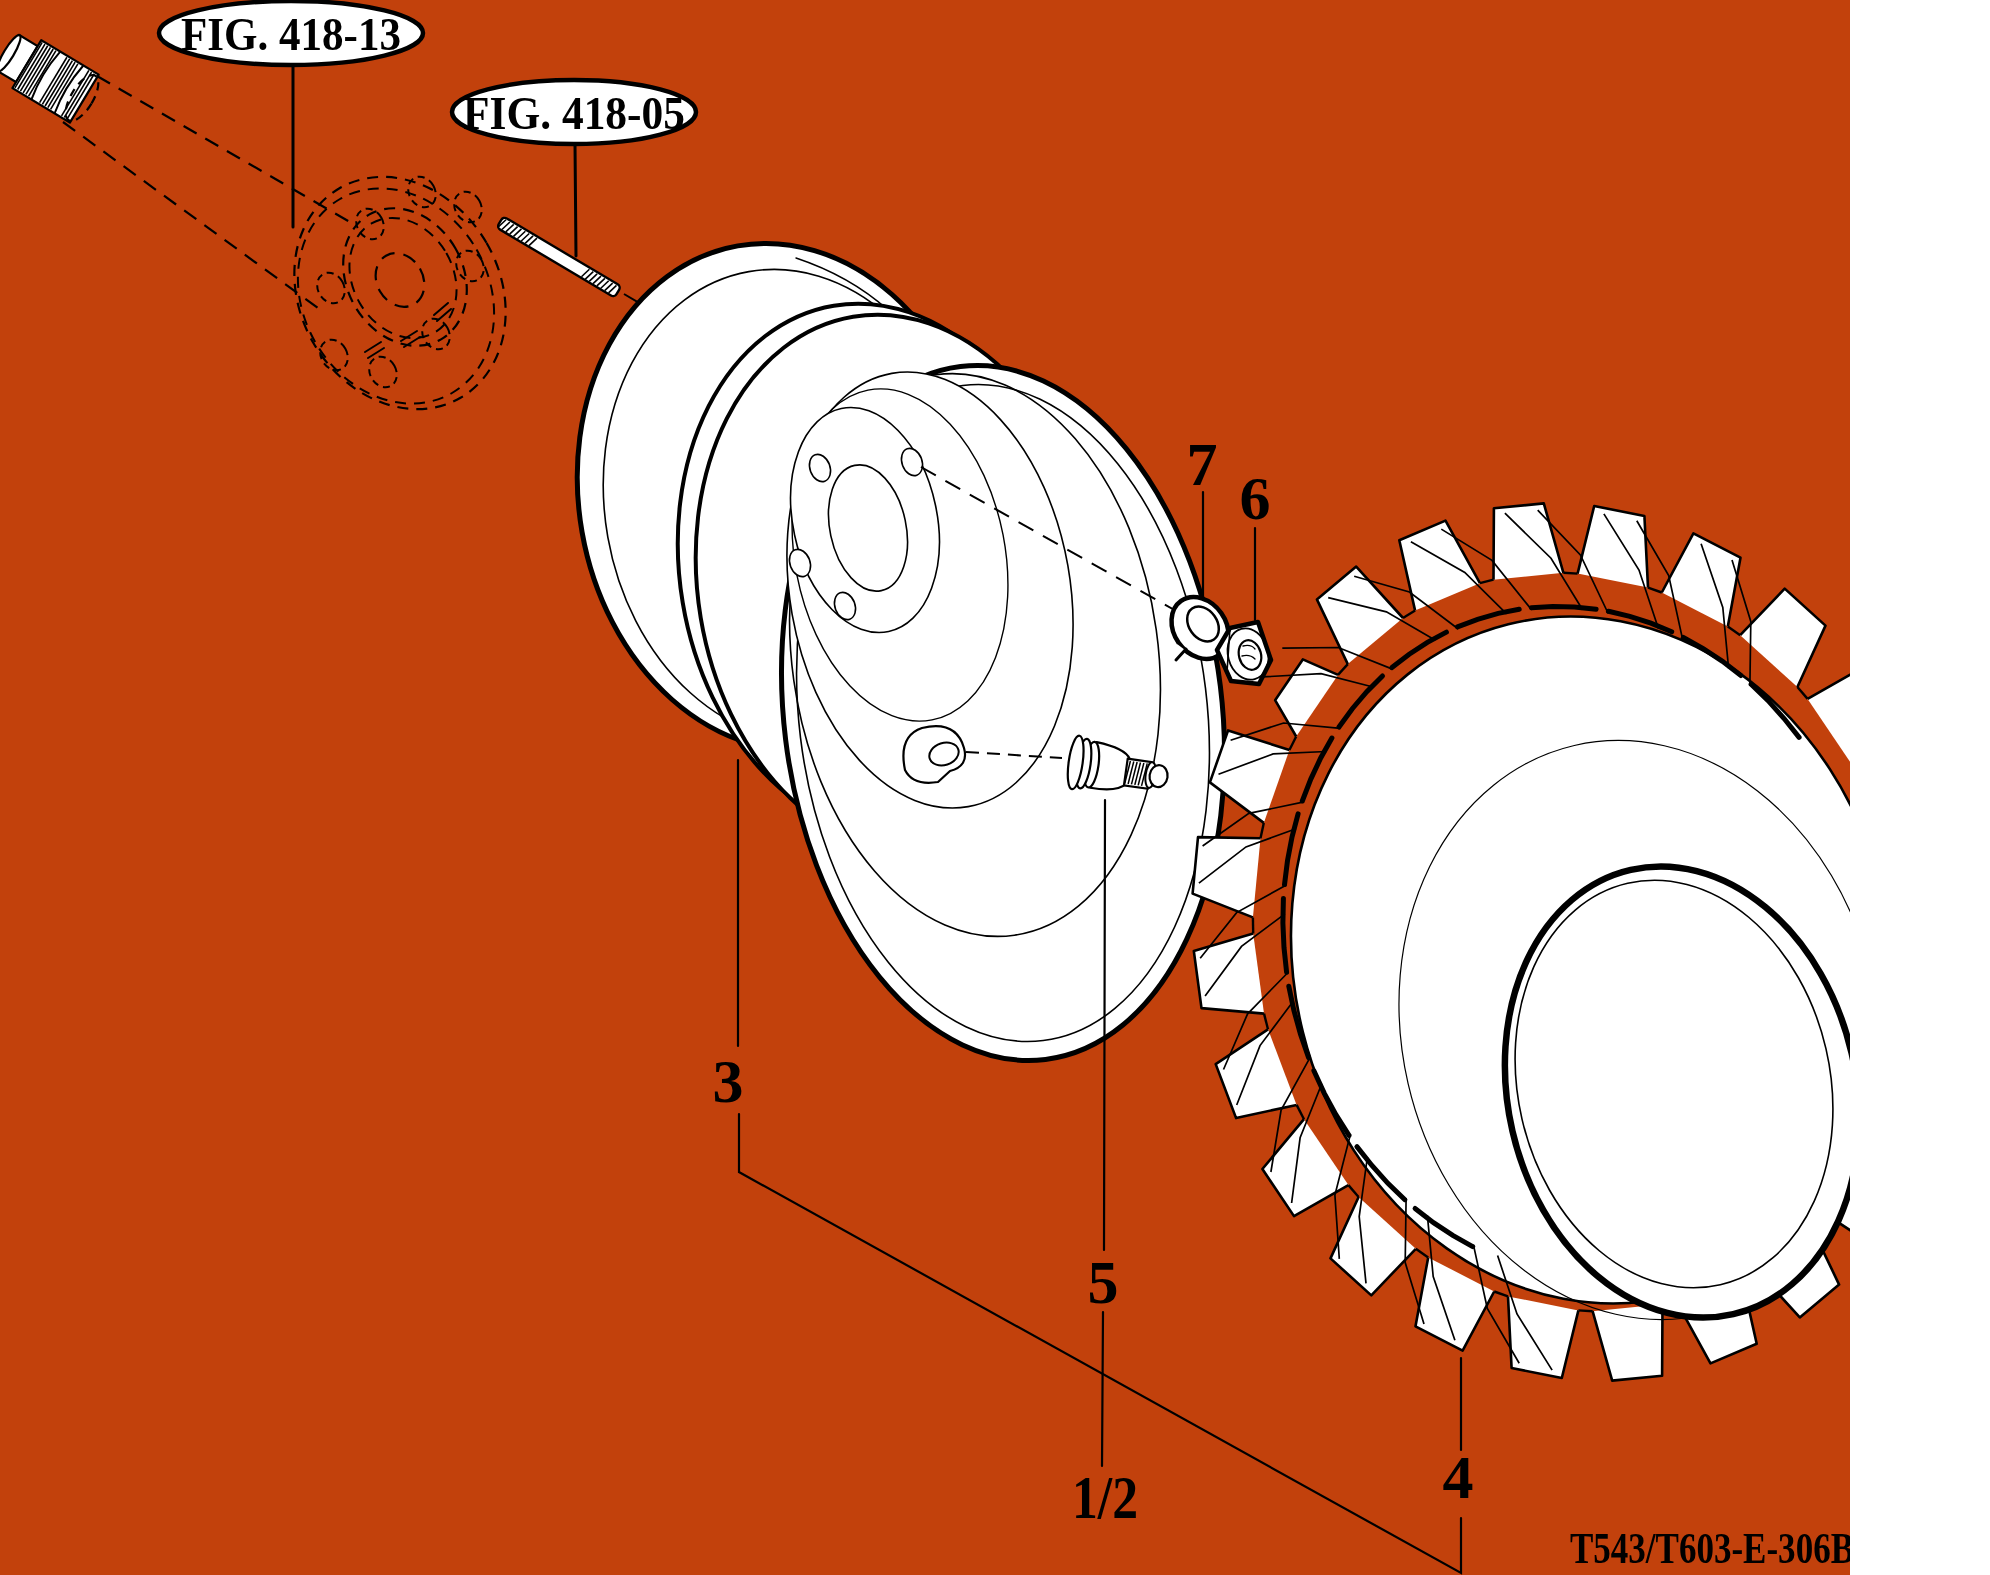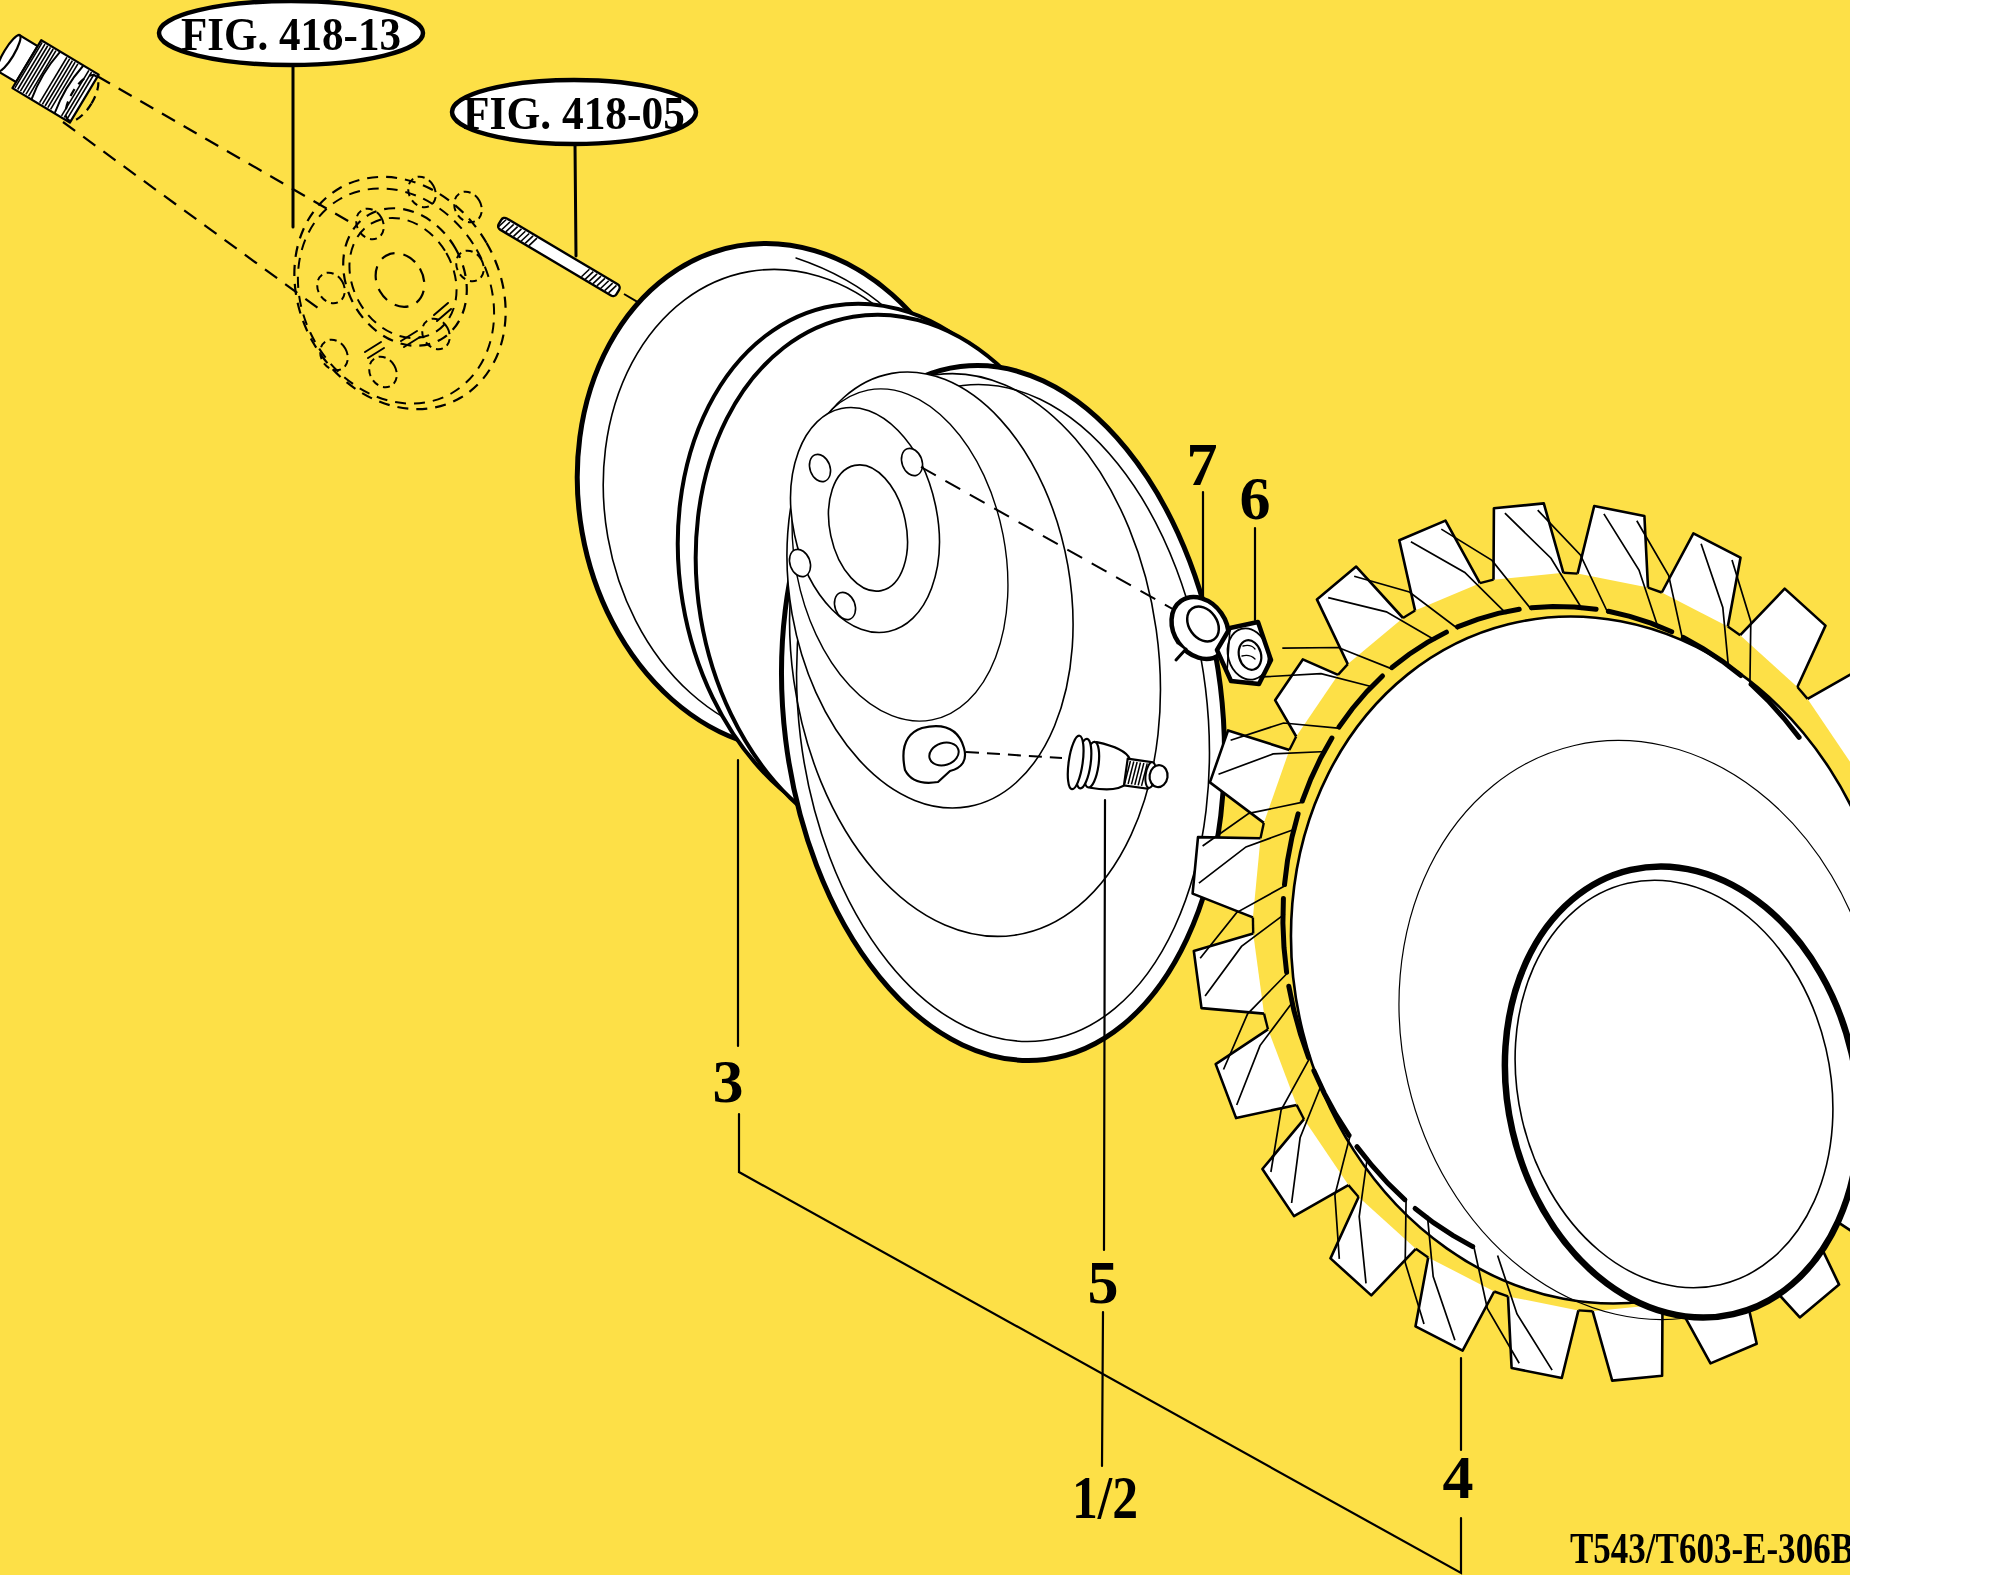"FIG. 418-13" .stage { background: #fde047 -> #c2410c }
